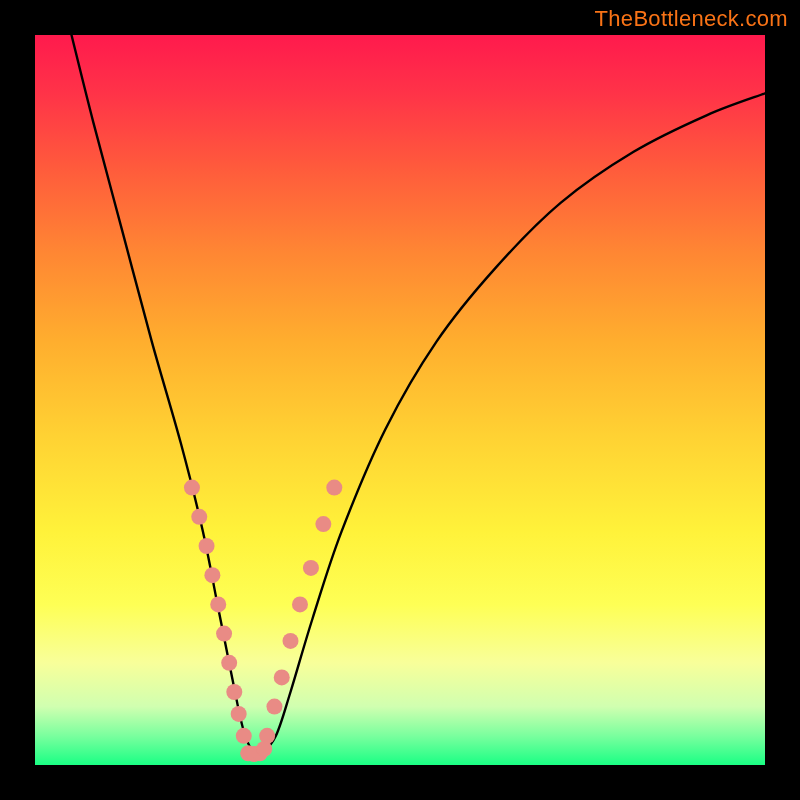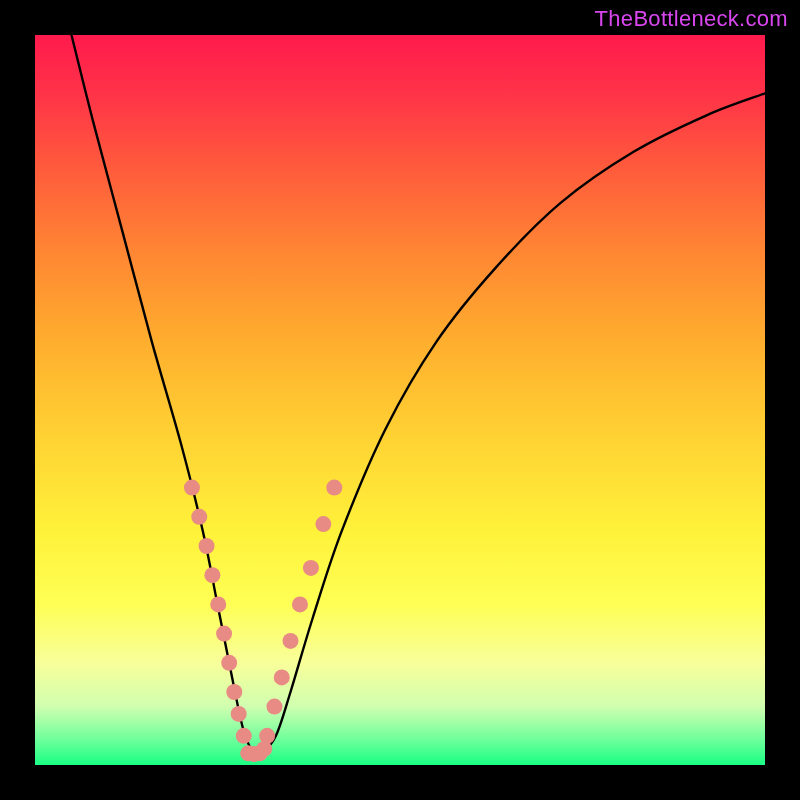"TheBottleneck.com" .watermark { color: #d946ef -> #f97316 }
